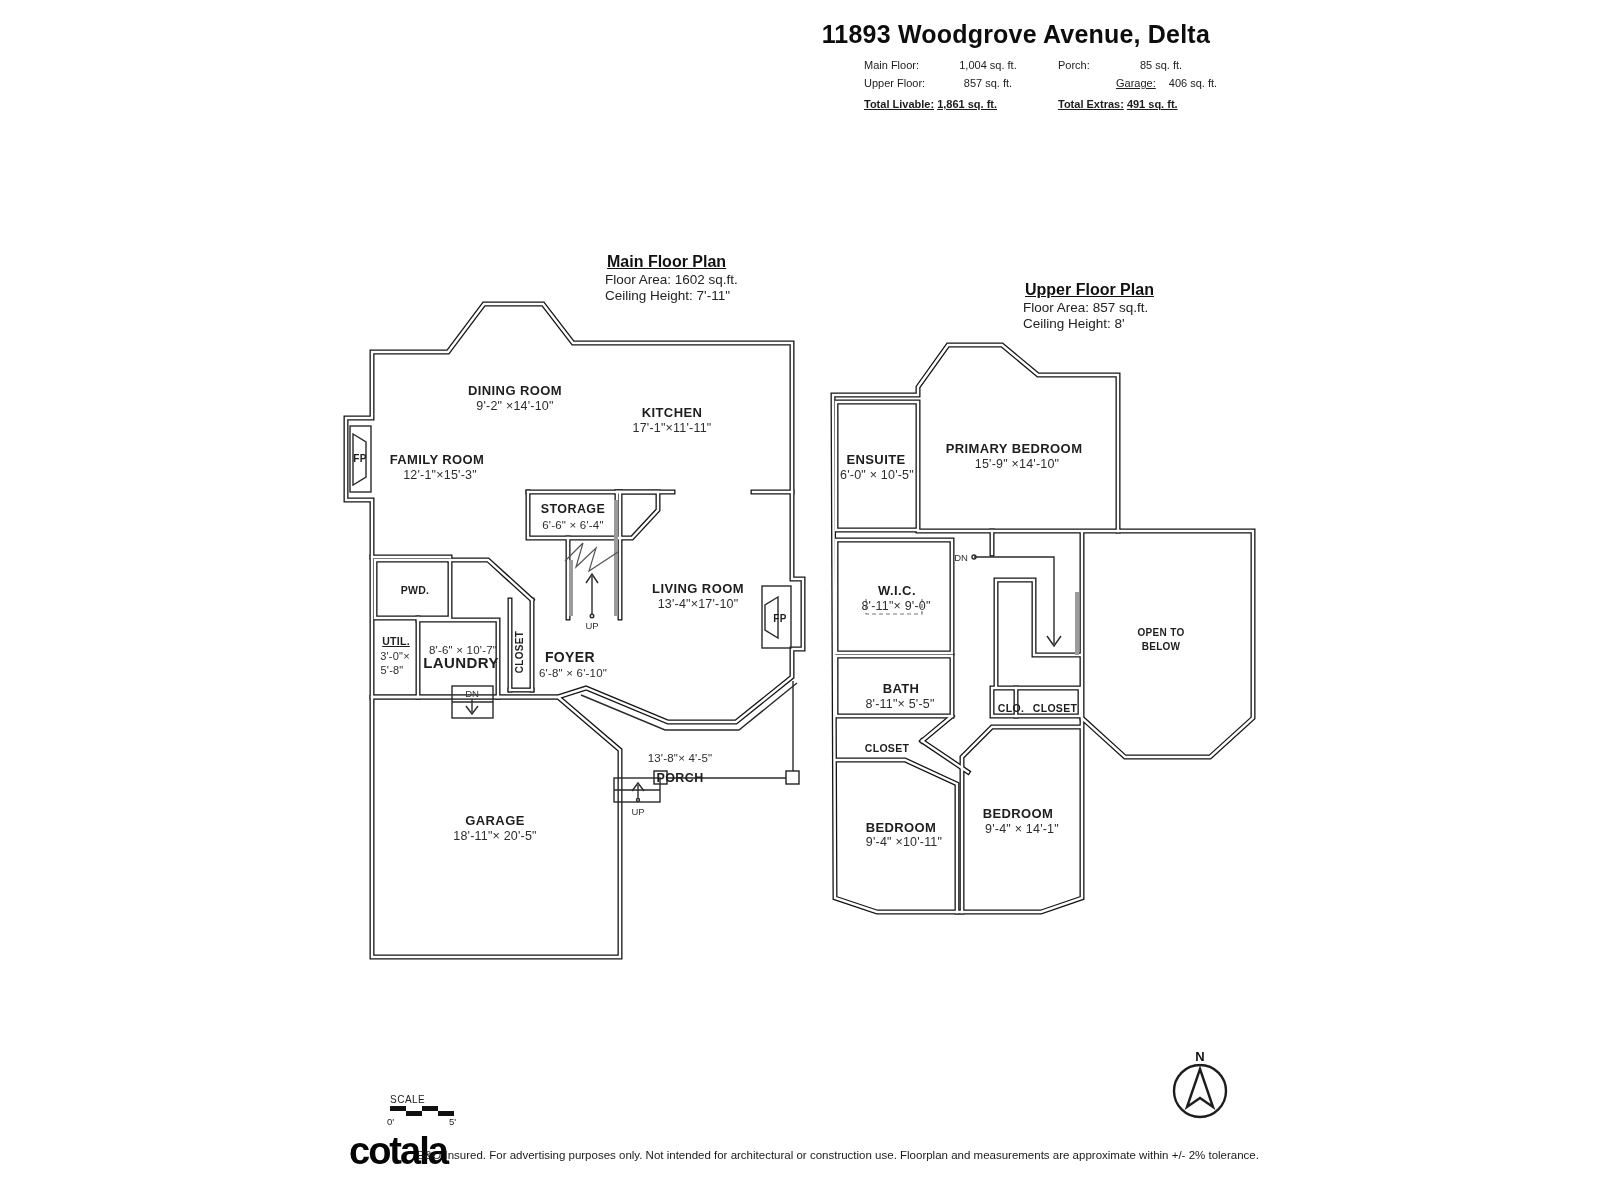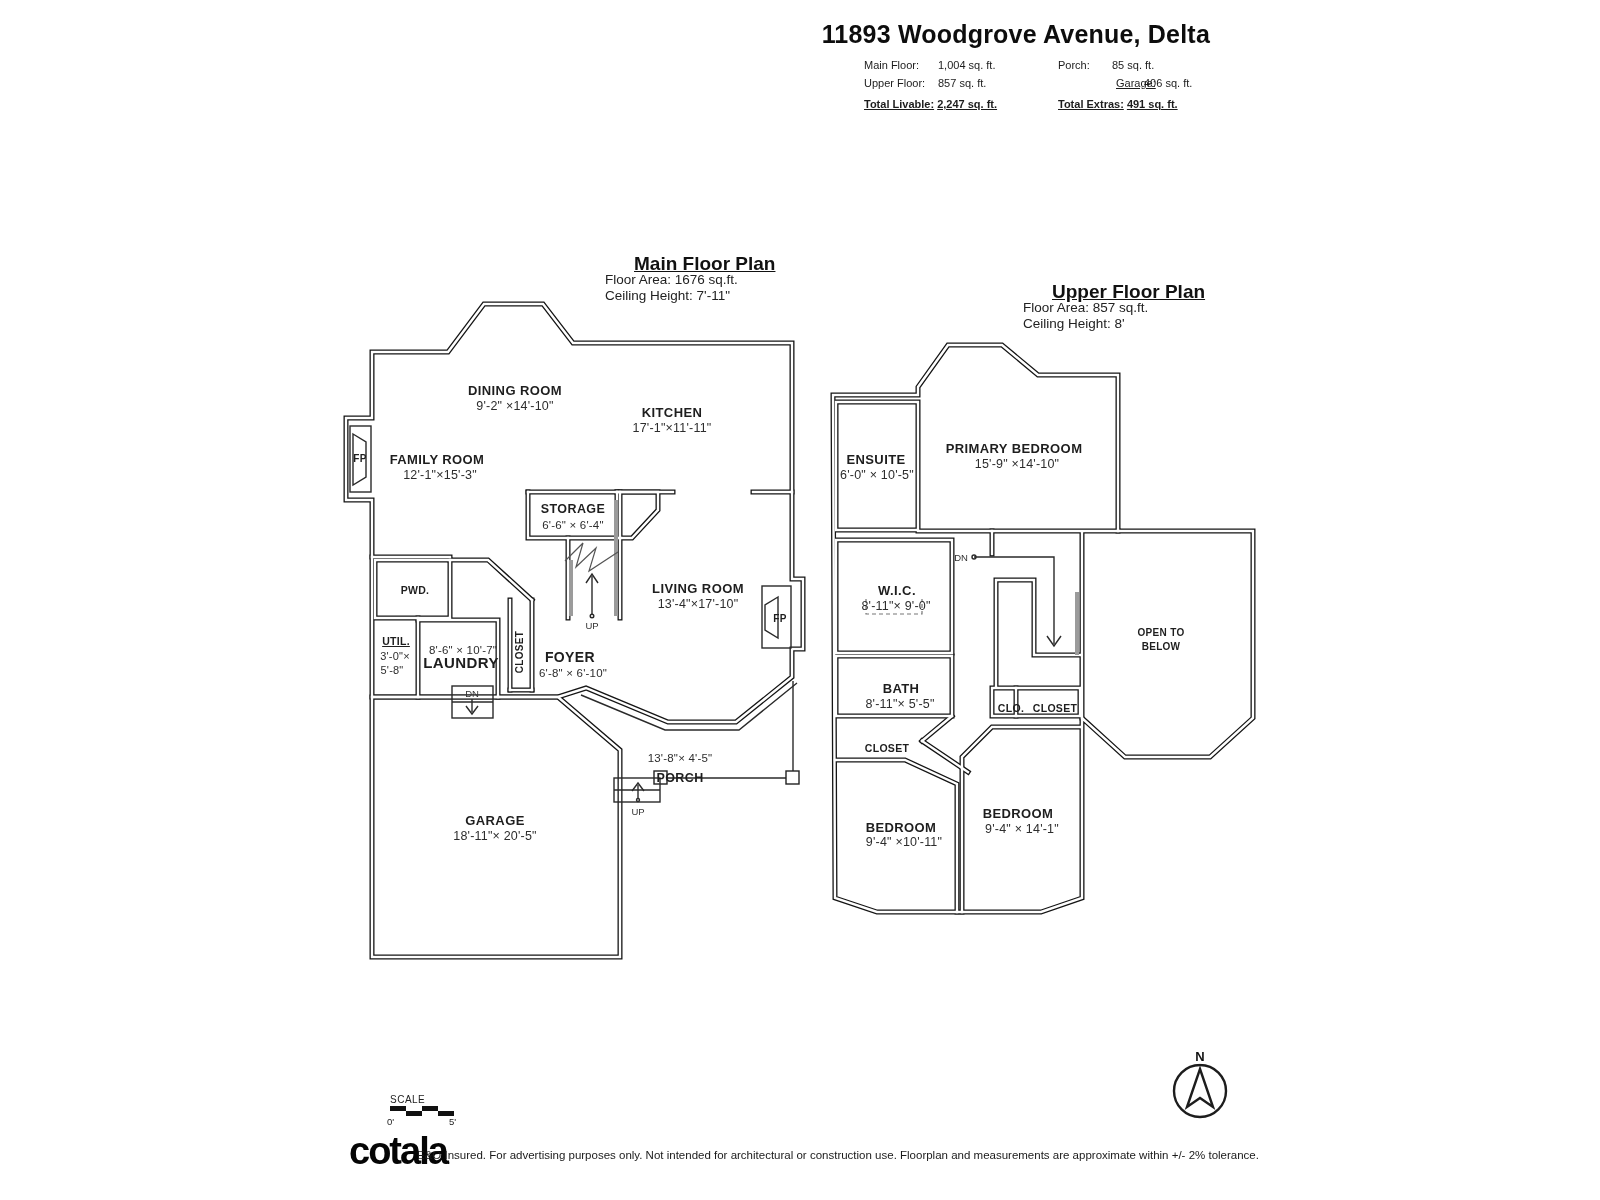"1,004 sq. ft." .statv { text-align: left -> center }
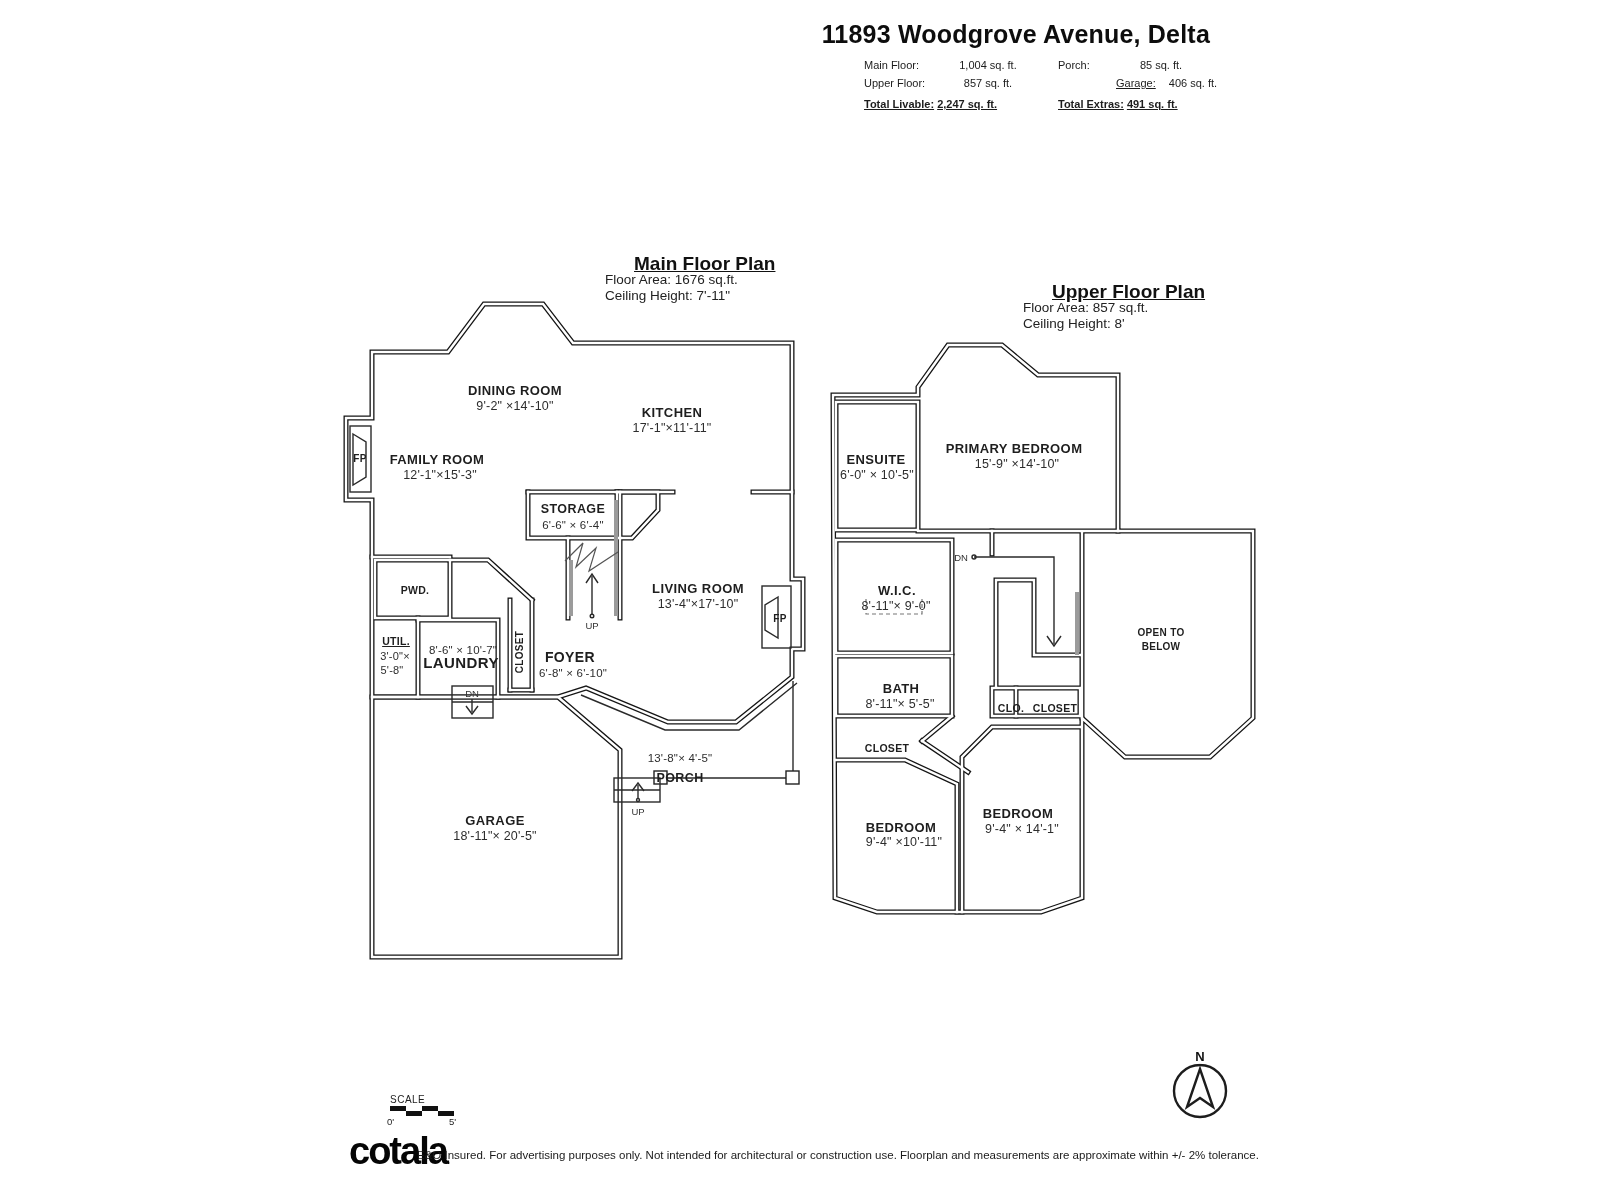"2,247 sq. ft." b { text: 2,247 -> 1,861 }
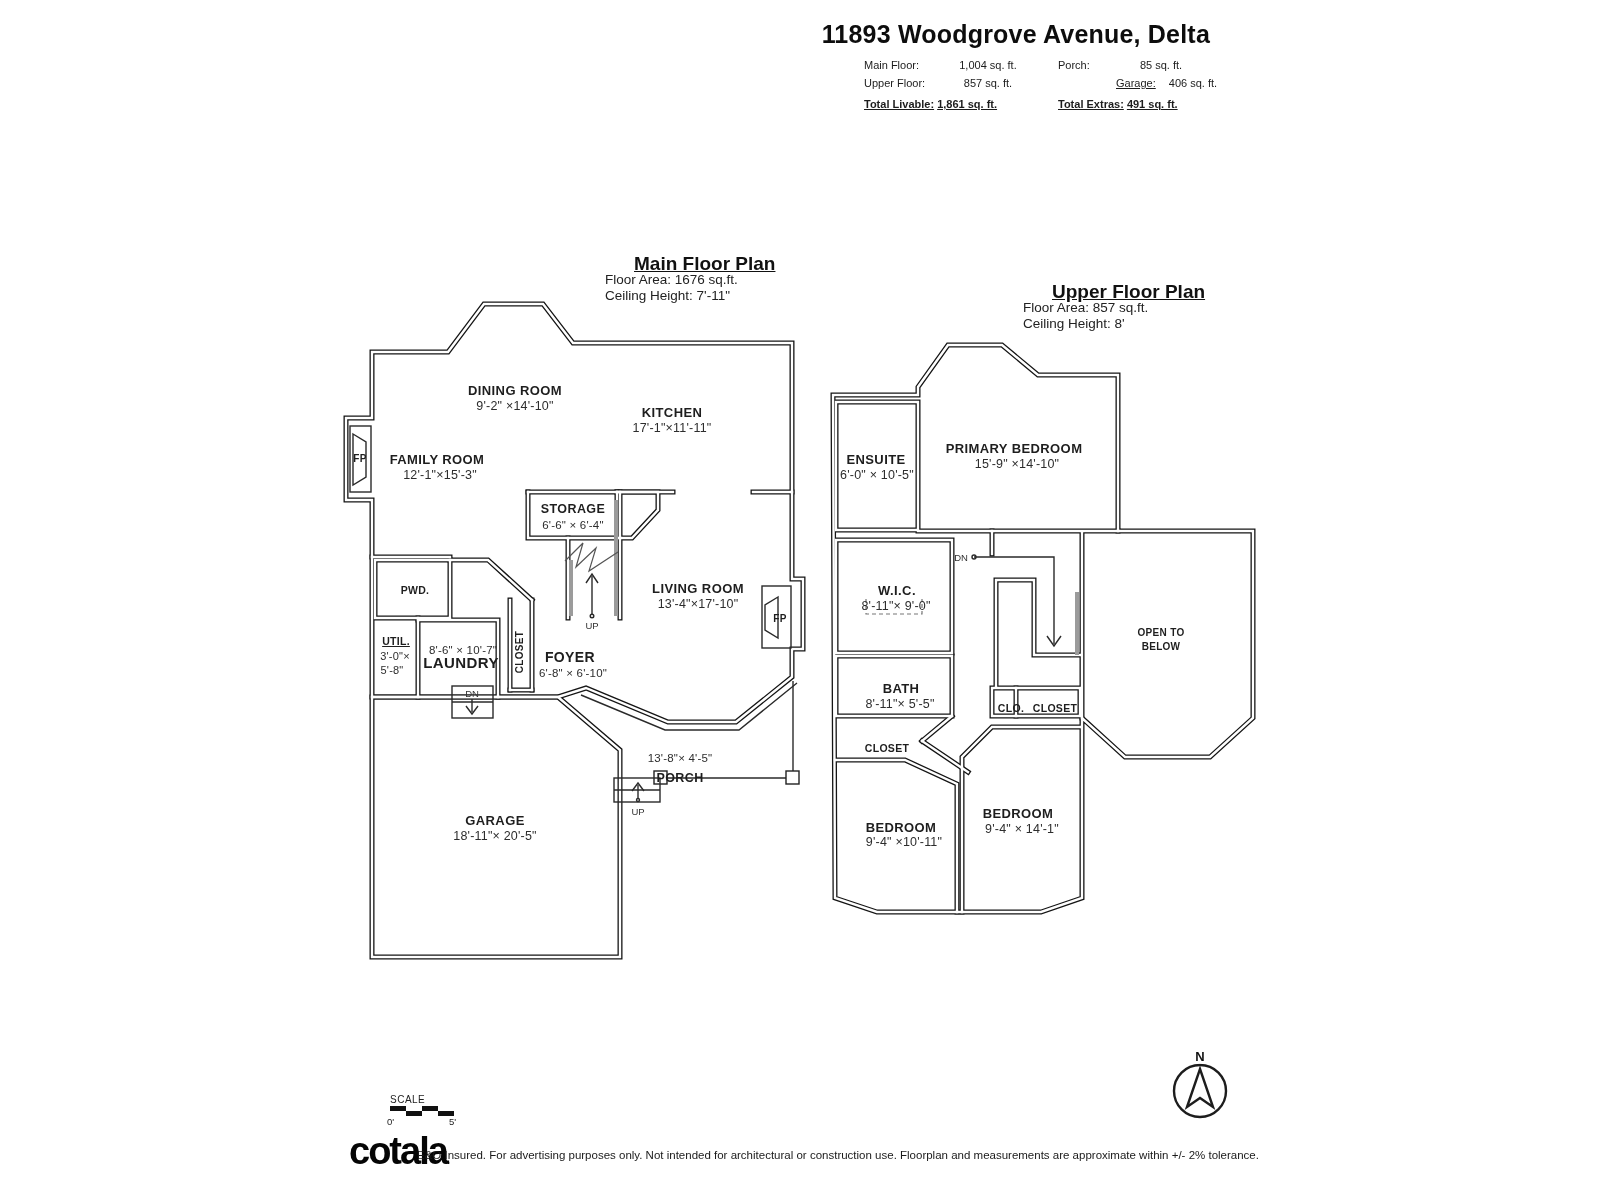"Main Floor Plan" .plan-title { font-size: 19px -> 16px; margin-left: 27px -> none }
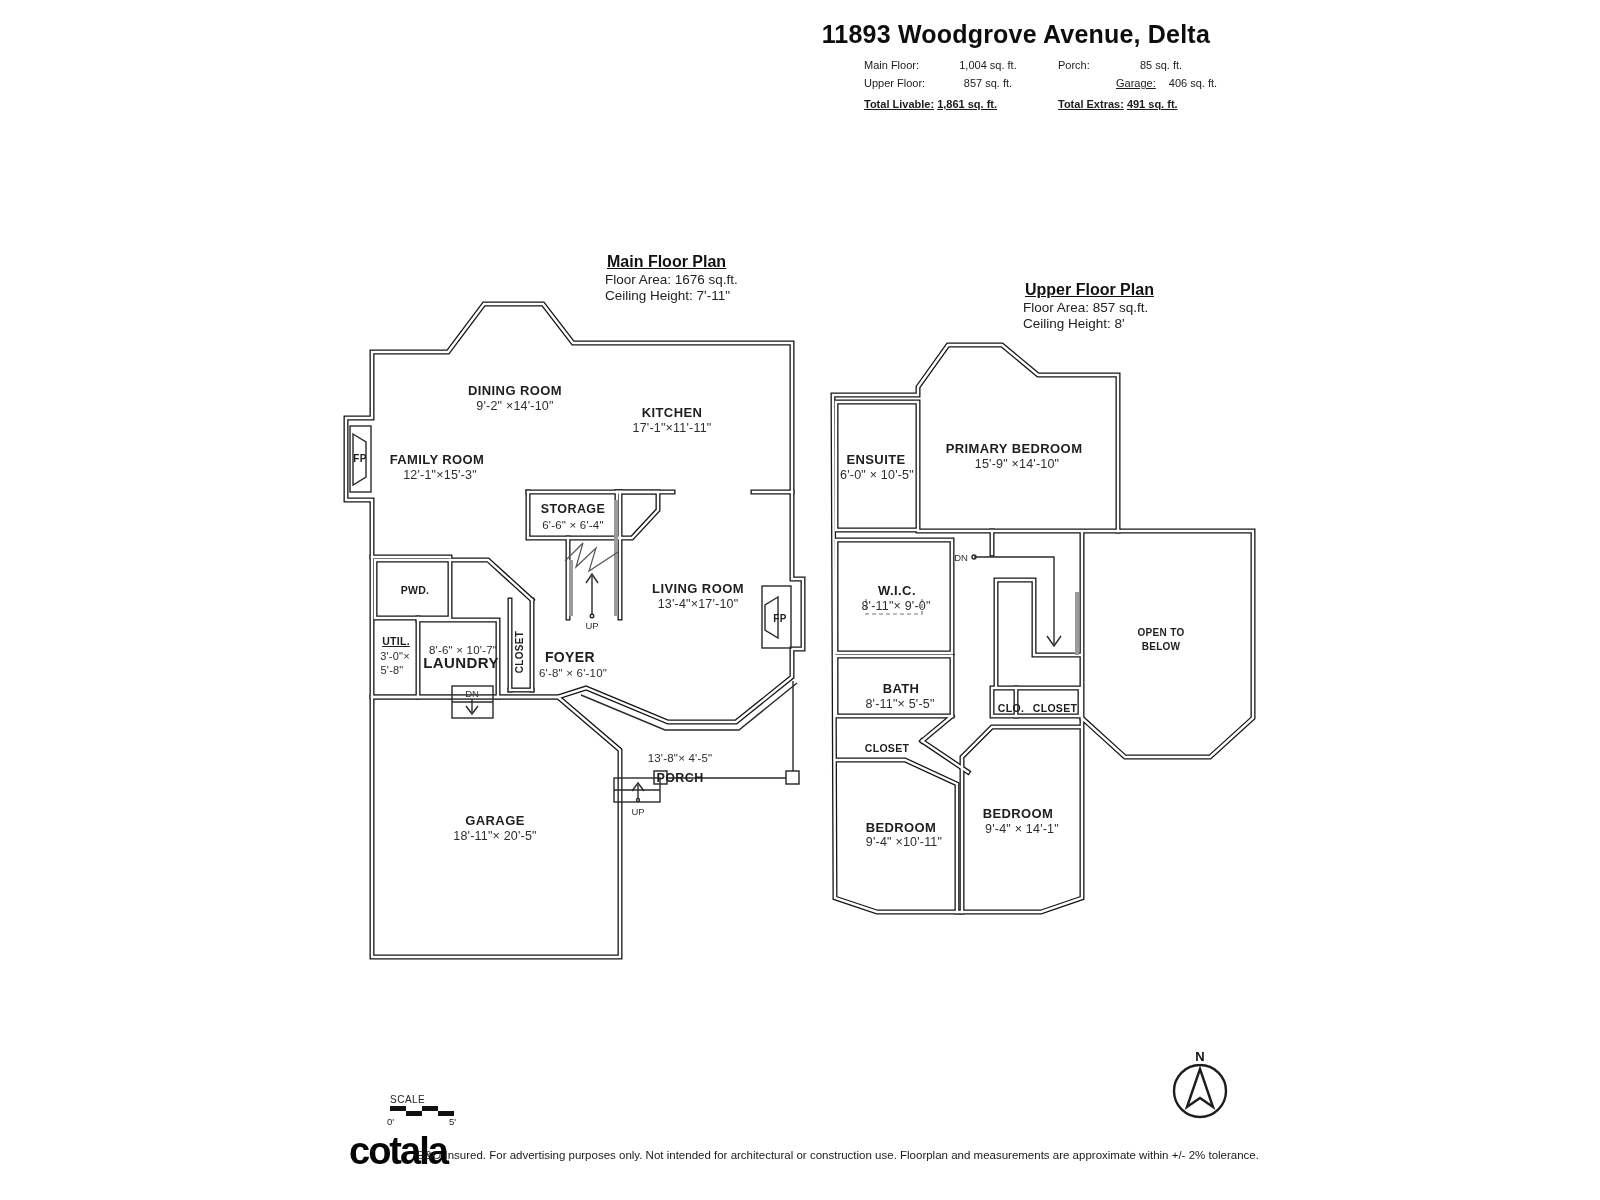"Floor Area: 1676 sq.ft." div.plan-sub { text: 1676 -> 1602 }
